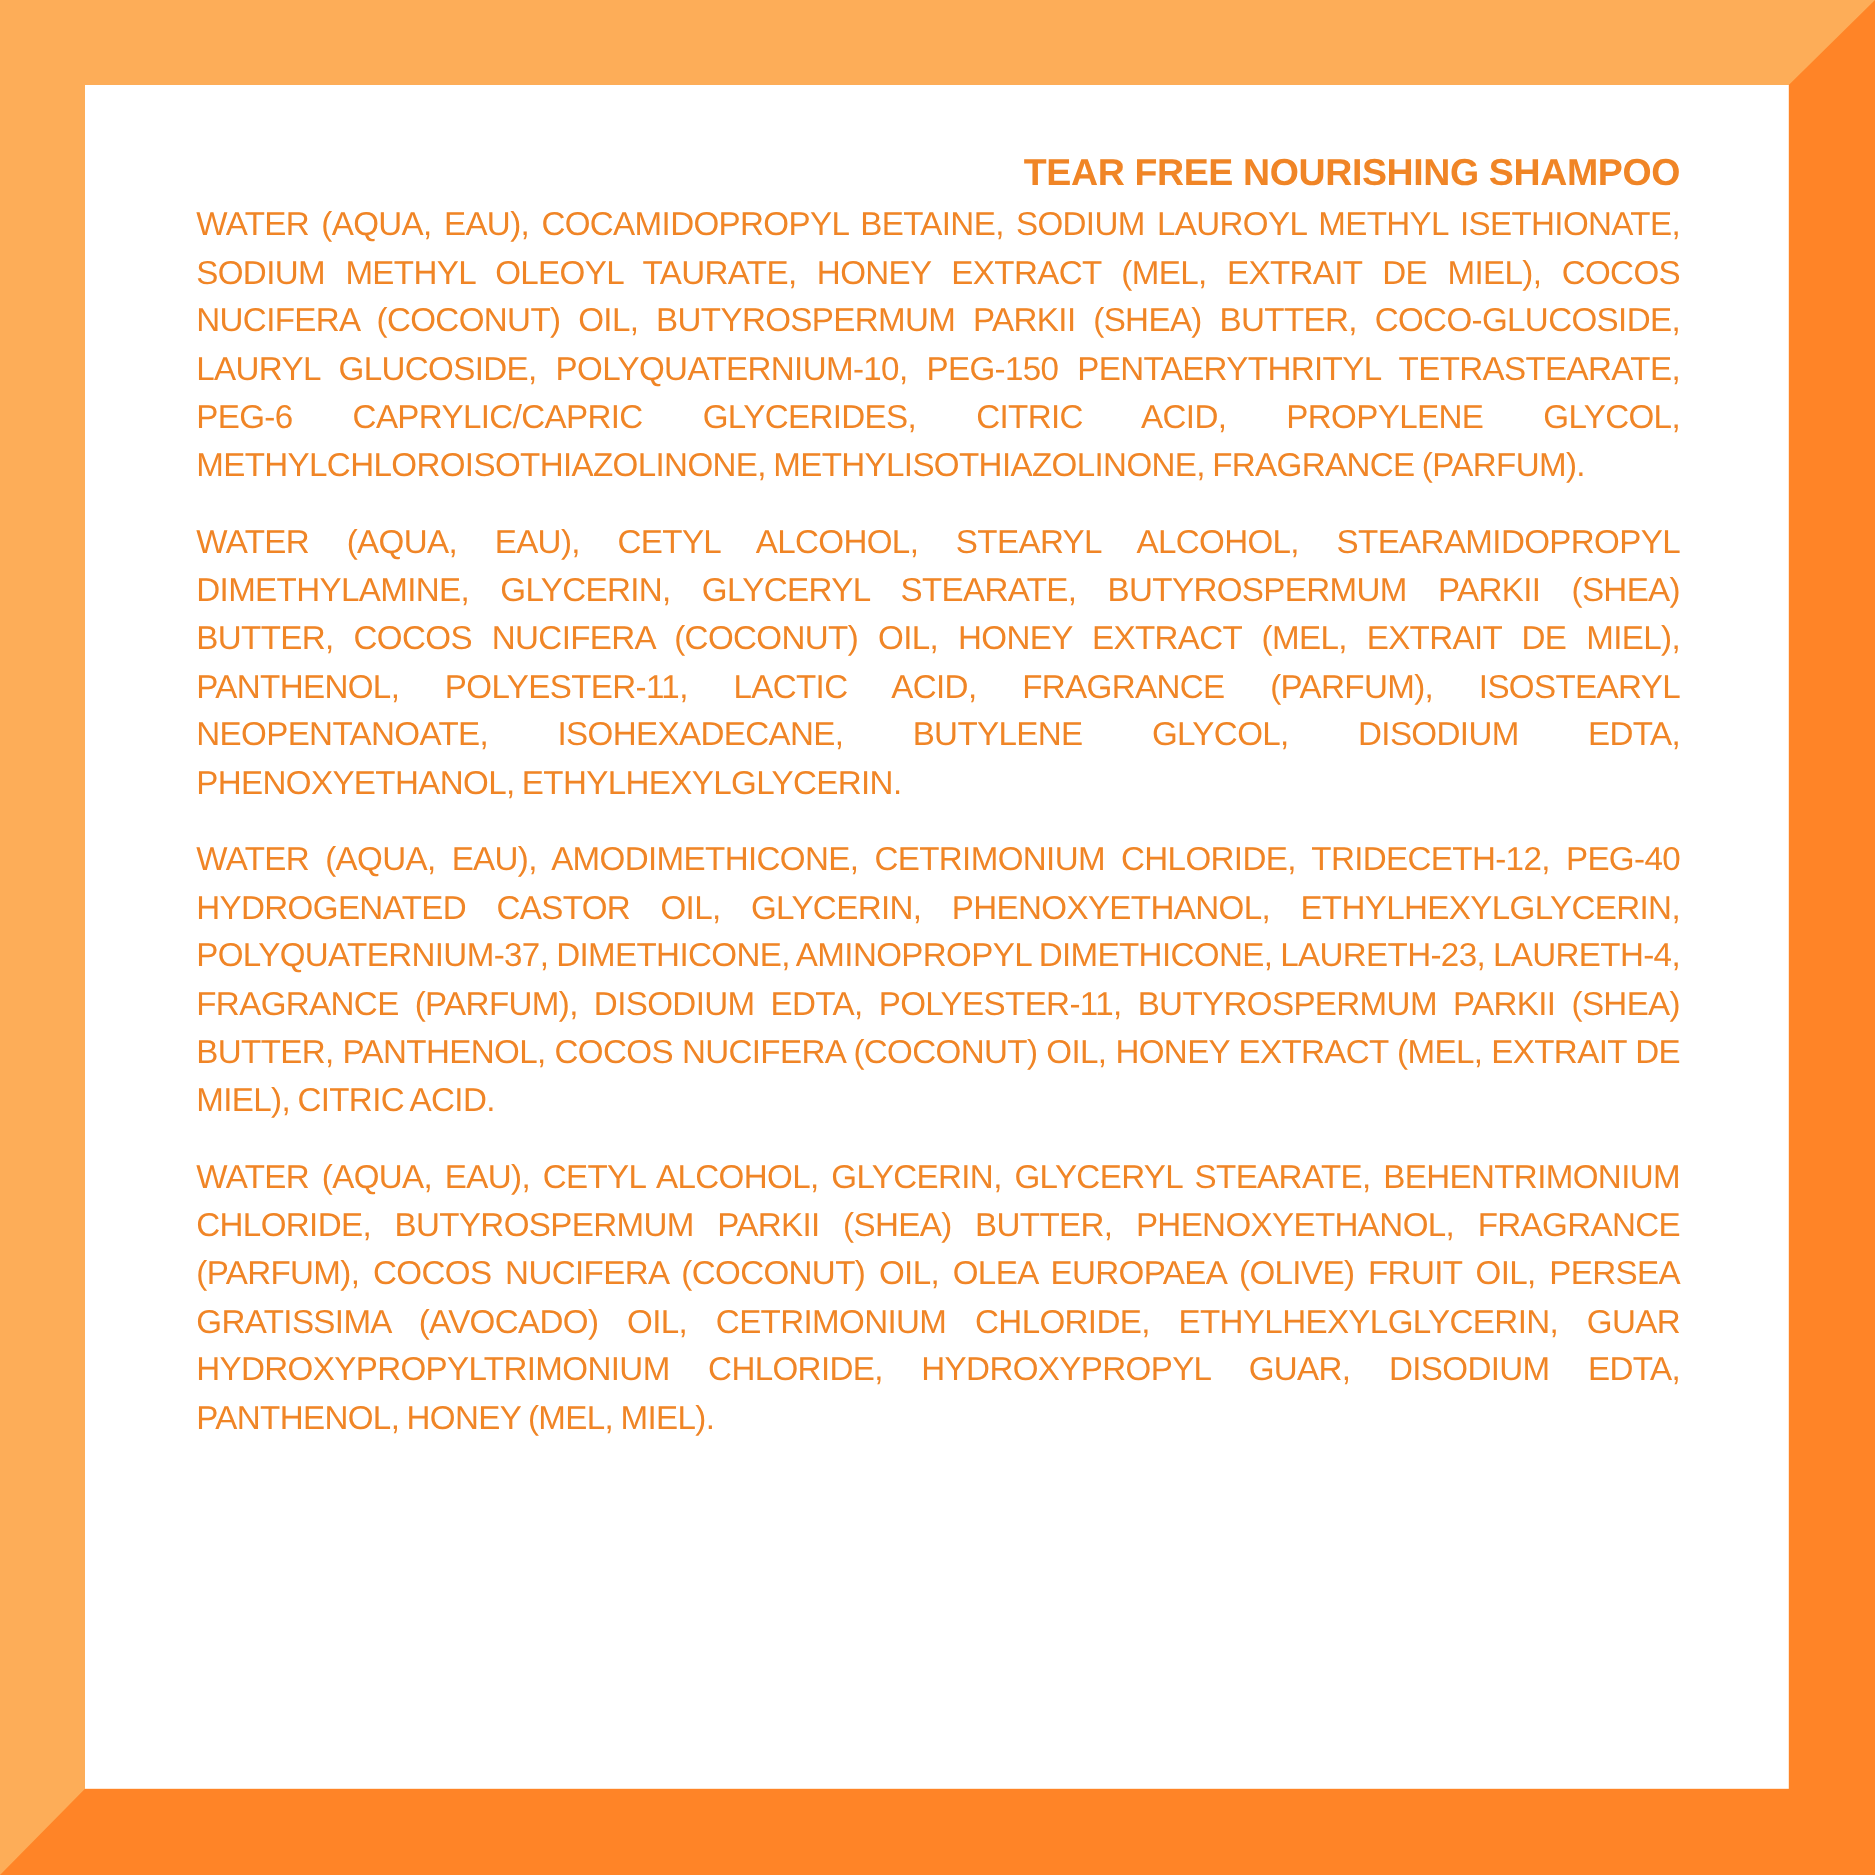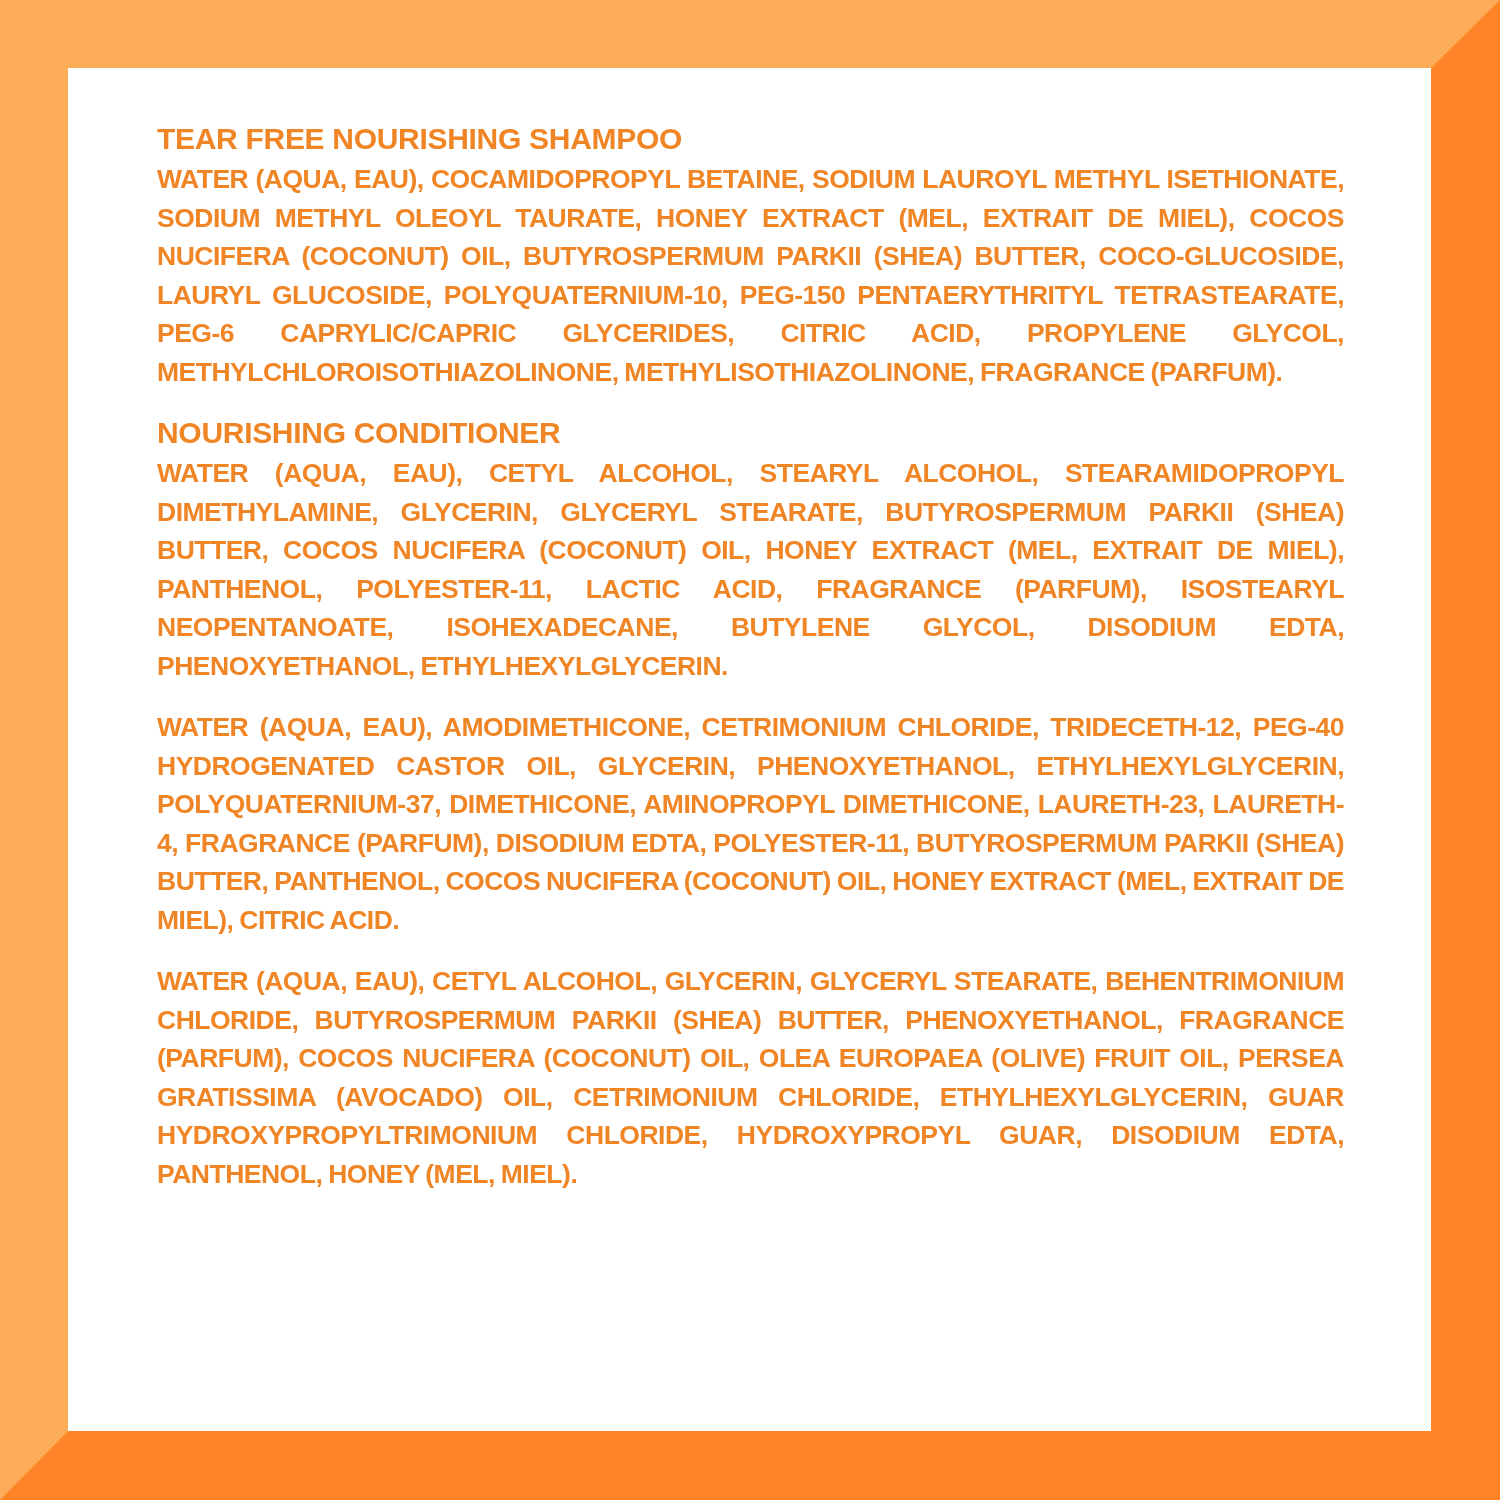"TEAR FREE NOURISHING SHAMPOO" .section-title { text-align: left -> right }
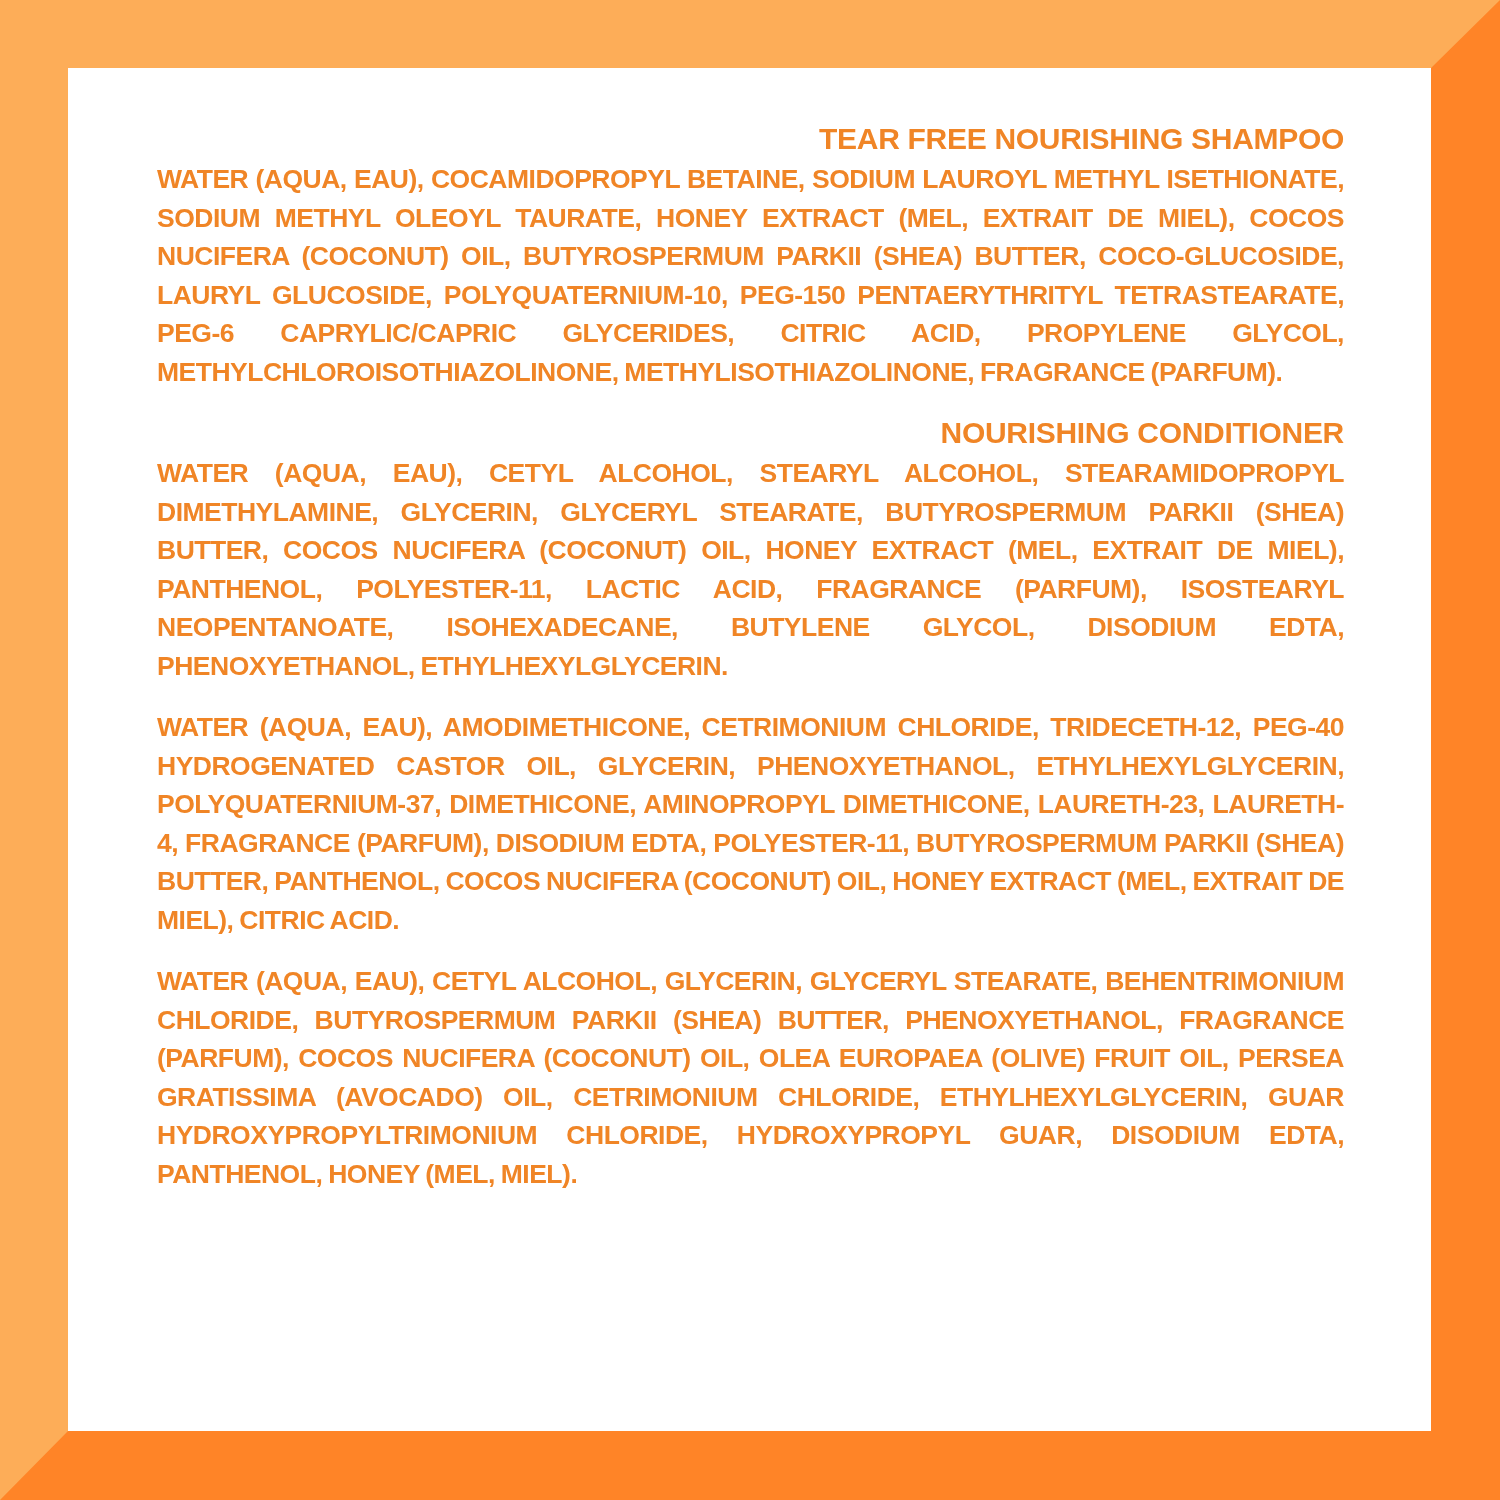"WATER (AQUA, EAU), COCAMIDOPROPYL" .section-body { font-weight: bold -> normal }
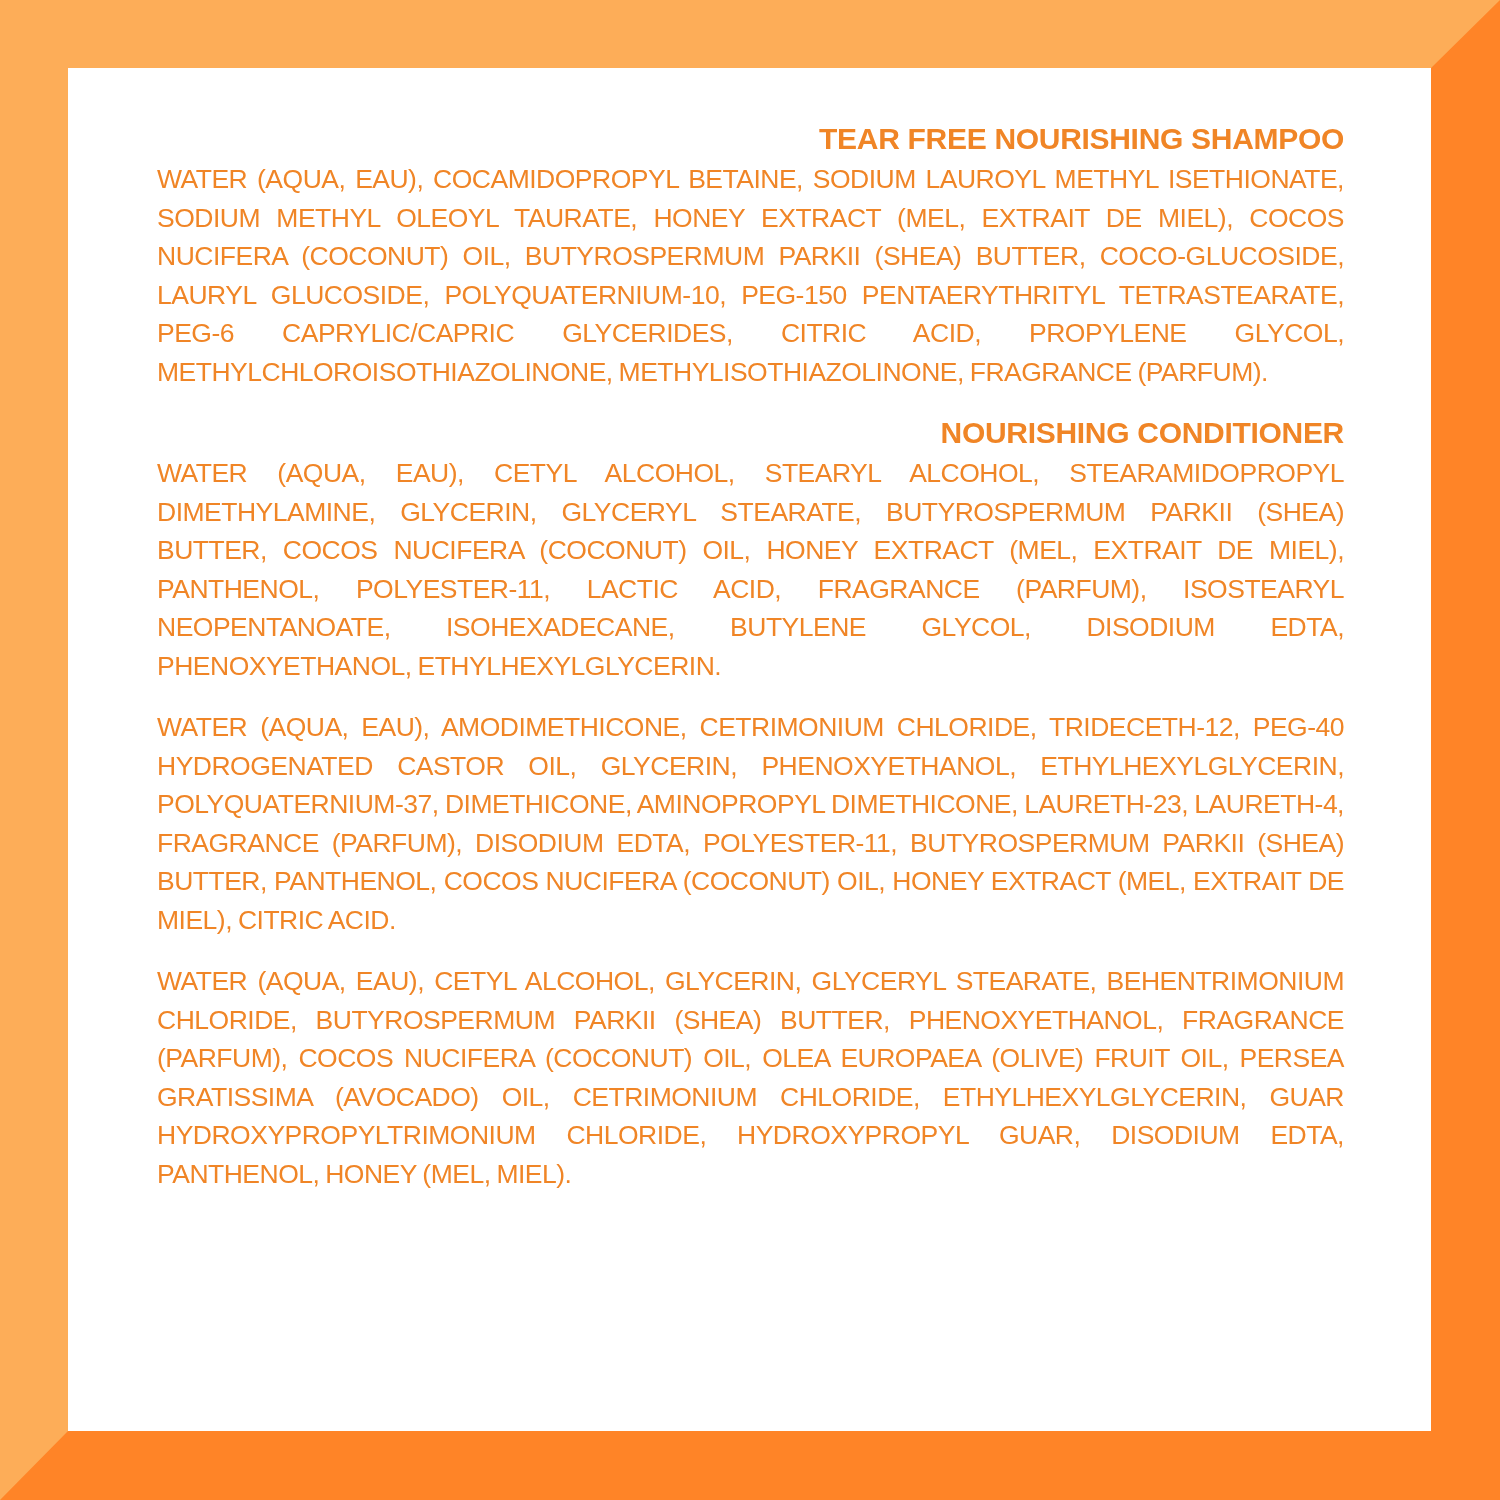"NOURISHING CONDITIONER" h2.section-title { html: <h2>NOURISHING CONDITIONER</h2> -> none }
